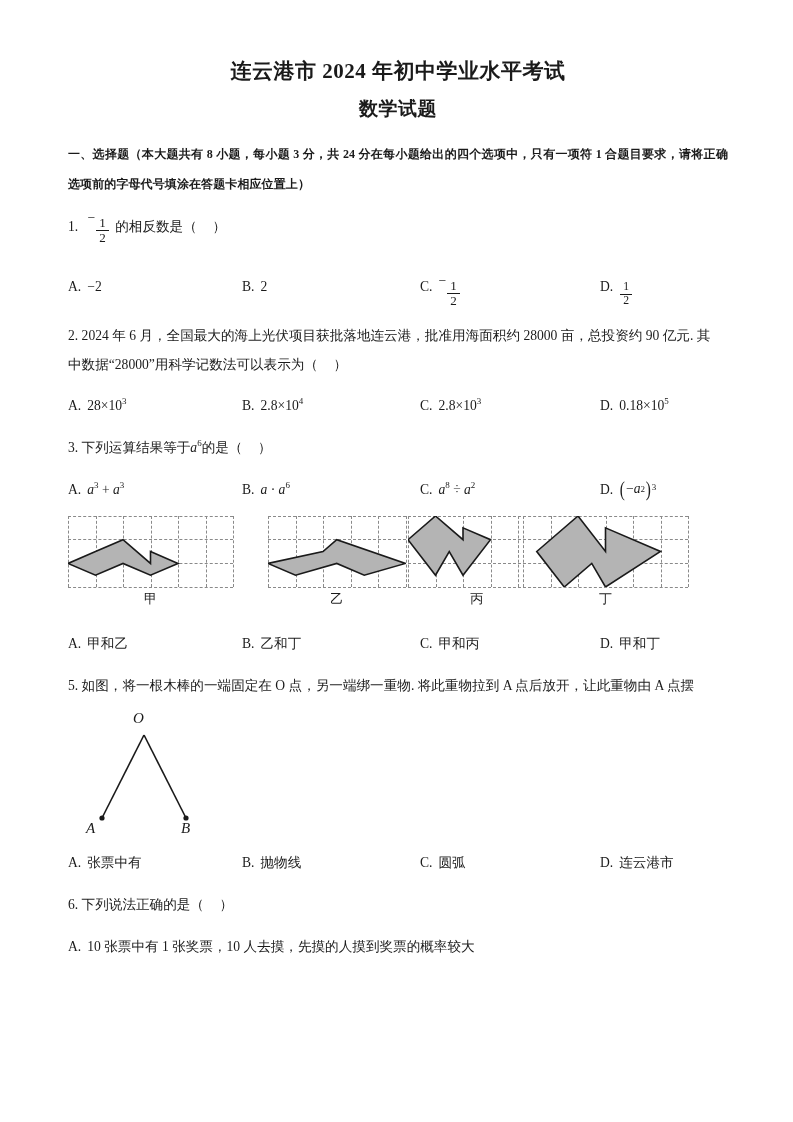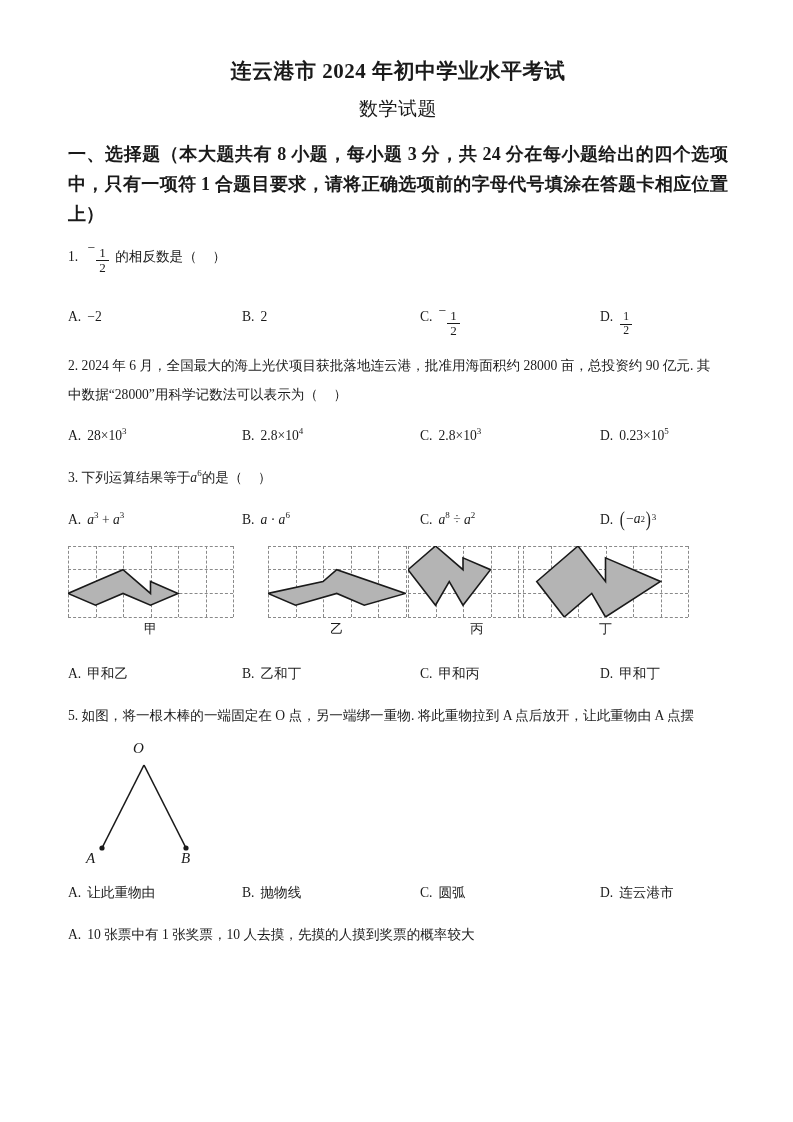"数学试题" .doc-subtitle { font-weight: normal -> bold }
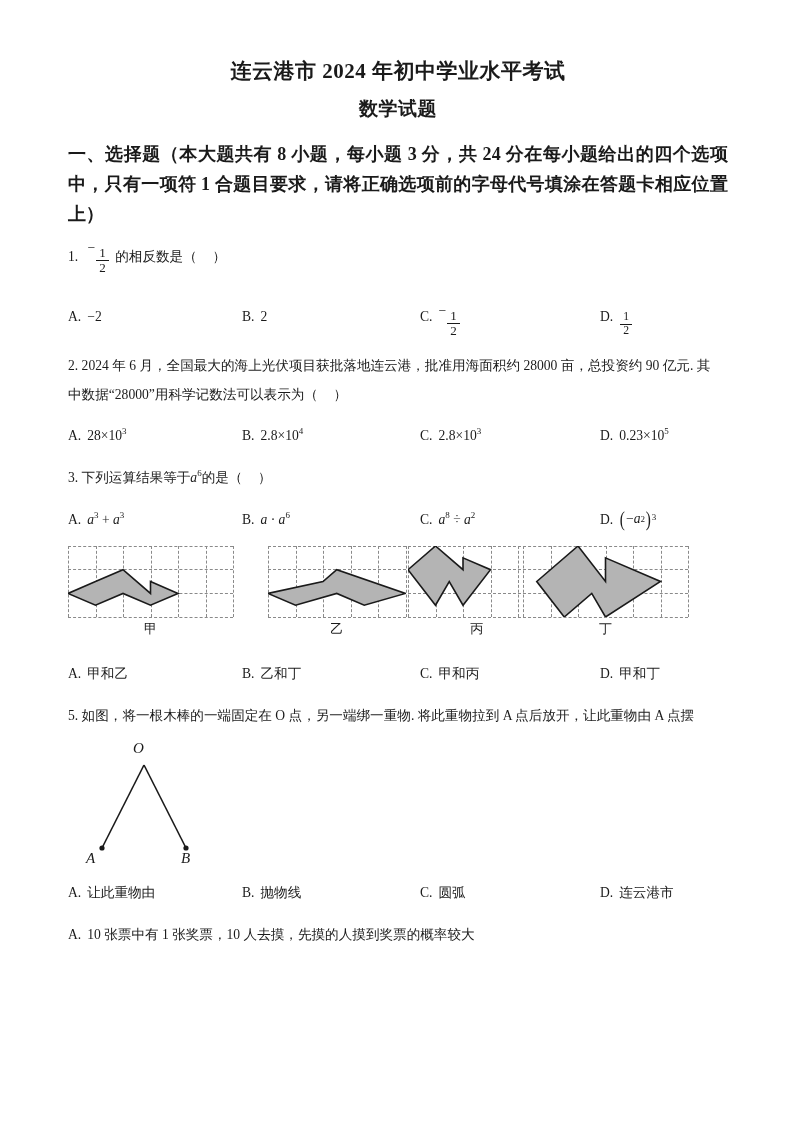"一、选择题（本大题共有 8 小题，每小题 3 分，共" .section-head { font-size: 18px -> 12px }
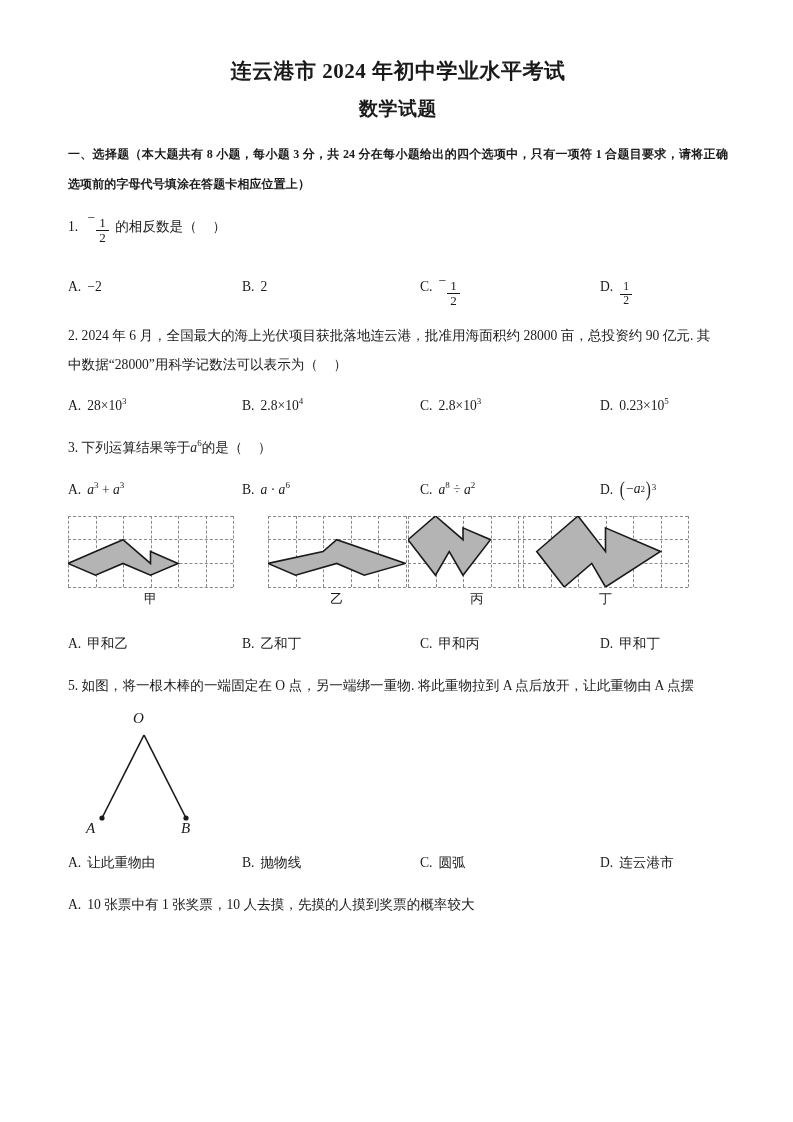"0.23" span { text: 0.23 -> 0.18 }
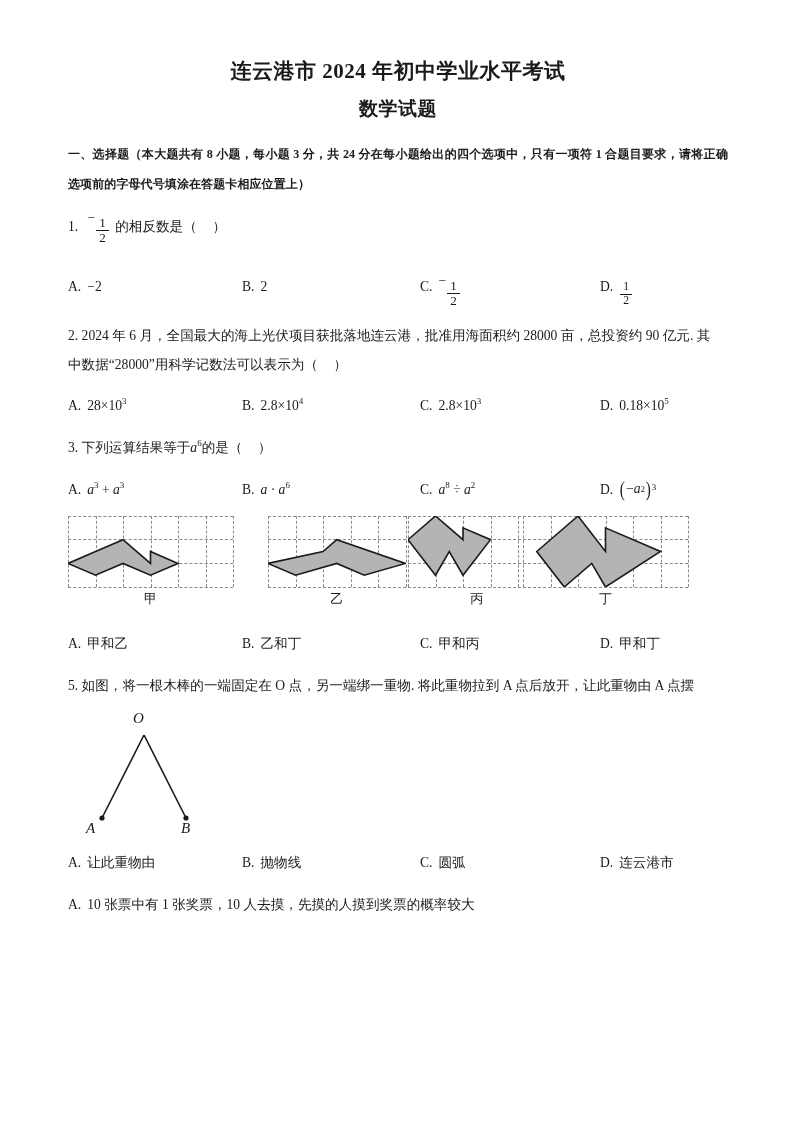"让此重物由" span.opt-val { text: 让此重物由 -> 张票中有 }
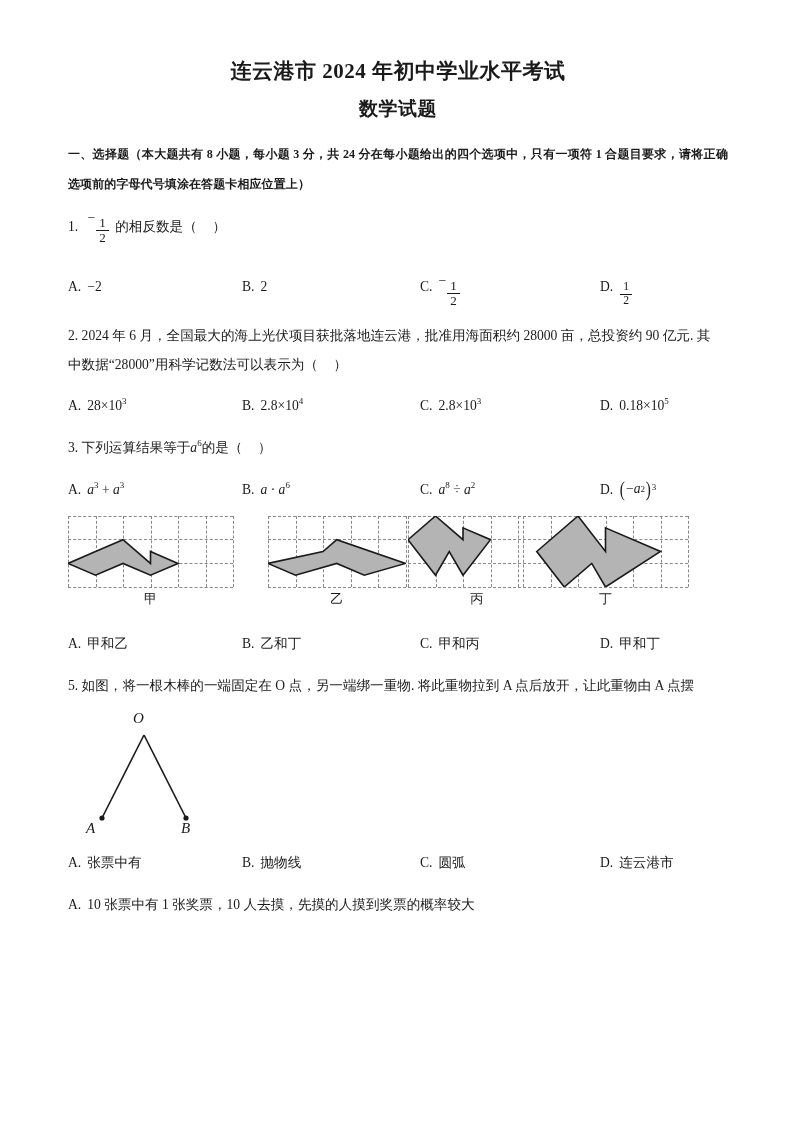"6. 下列说法正确的是（ ）" div.q { html: none -> <div> <span>6.</span> <span>下列说法正确的是（</span><span>&nbsp;&nbsp;&nbsp;&nbsp;</span><span>）</span> </div> }
